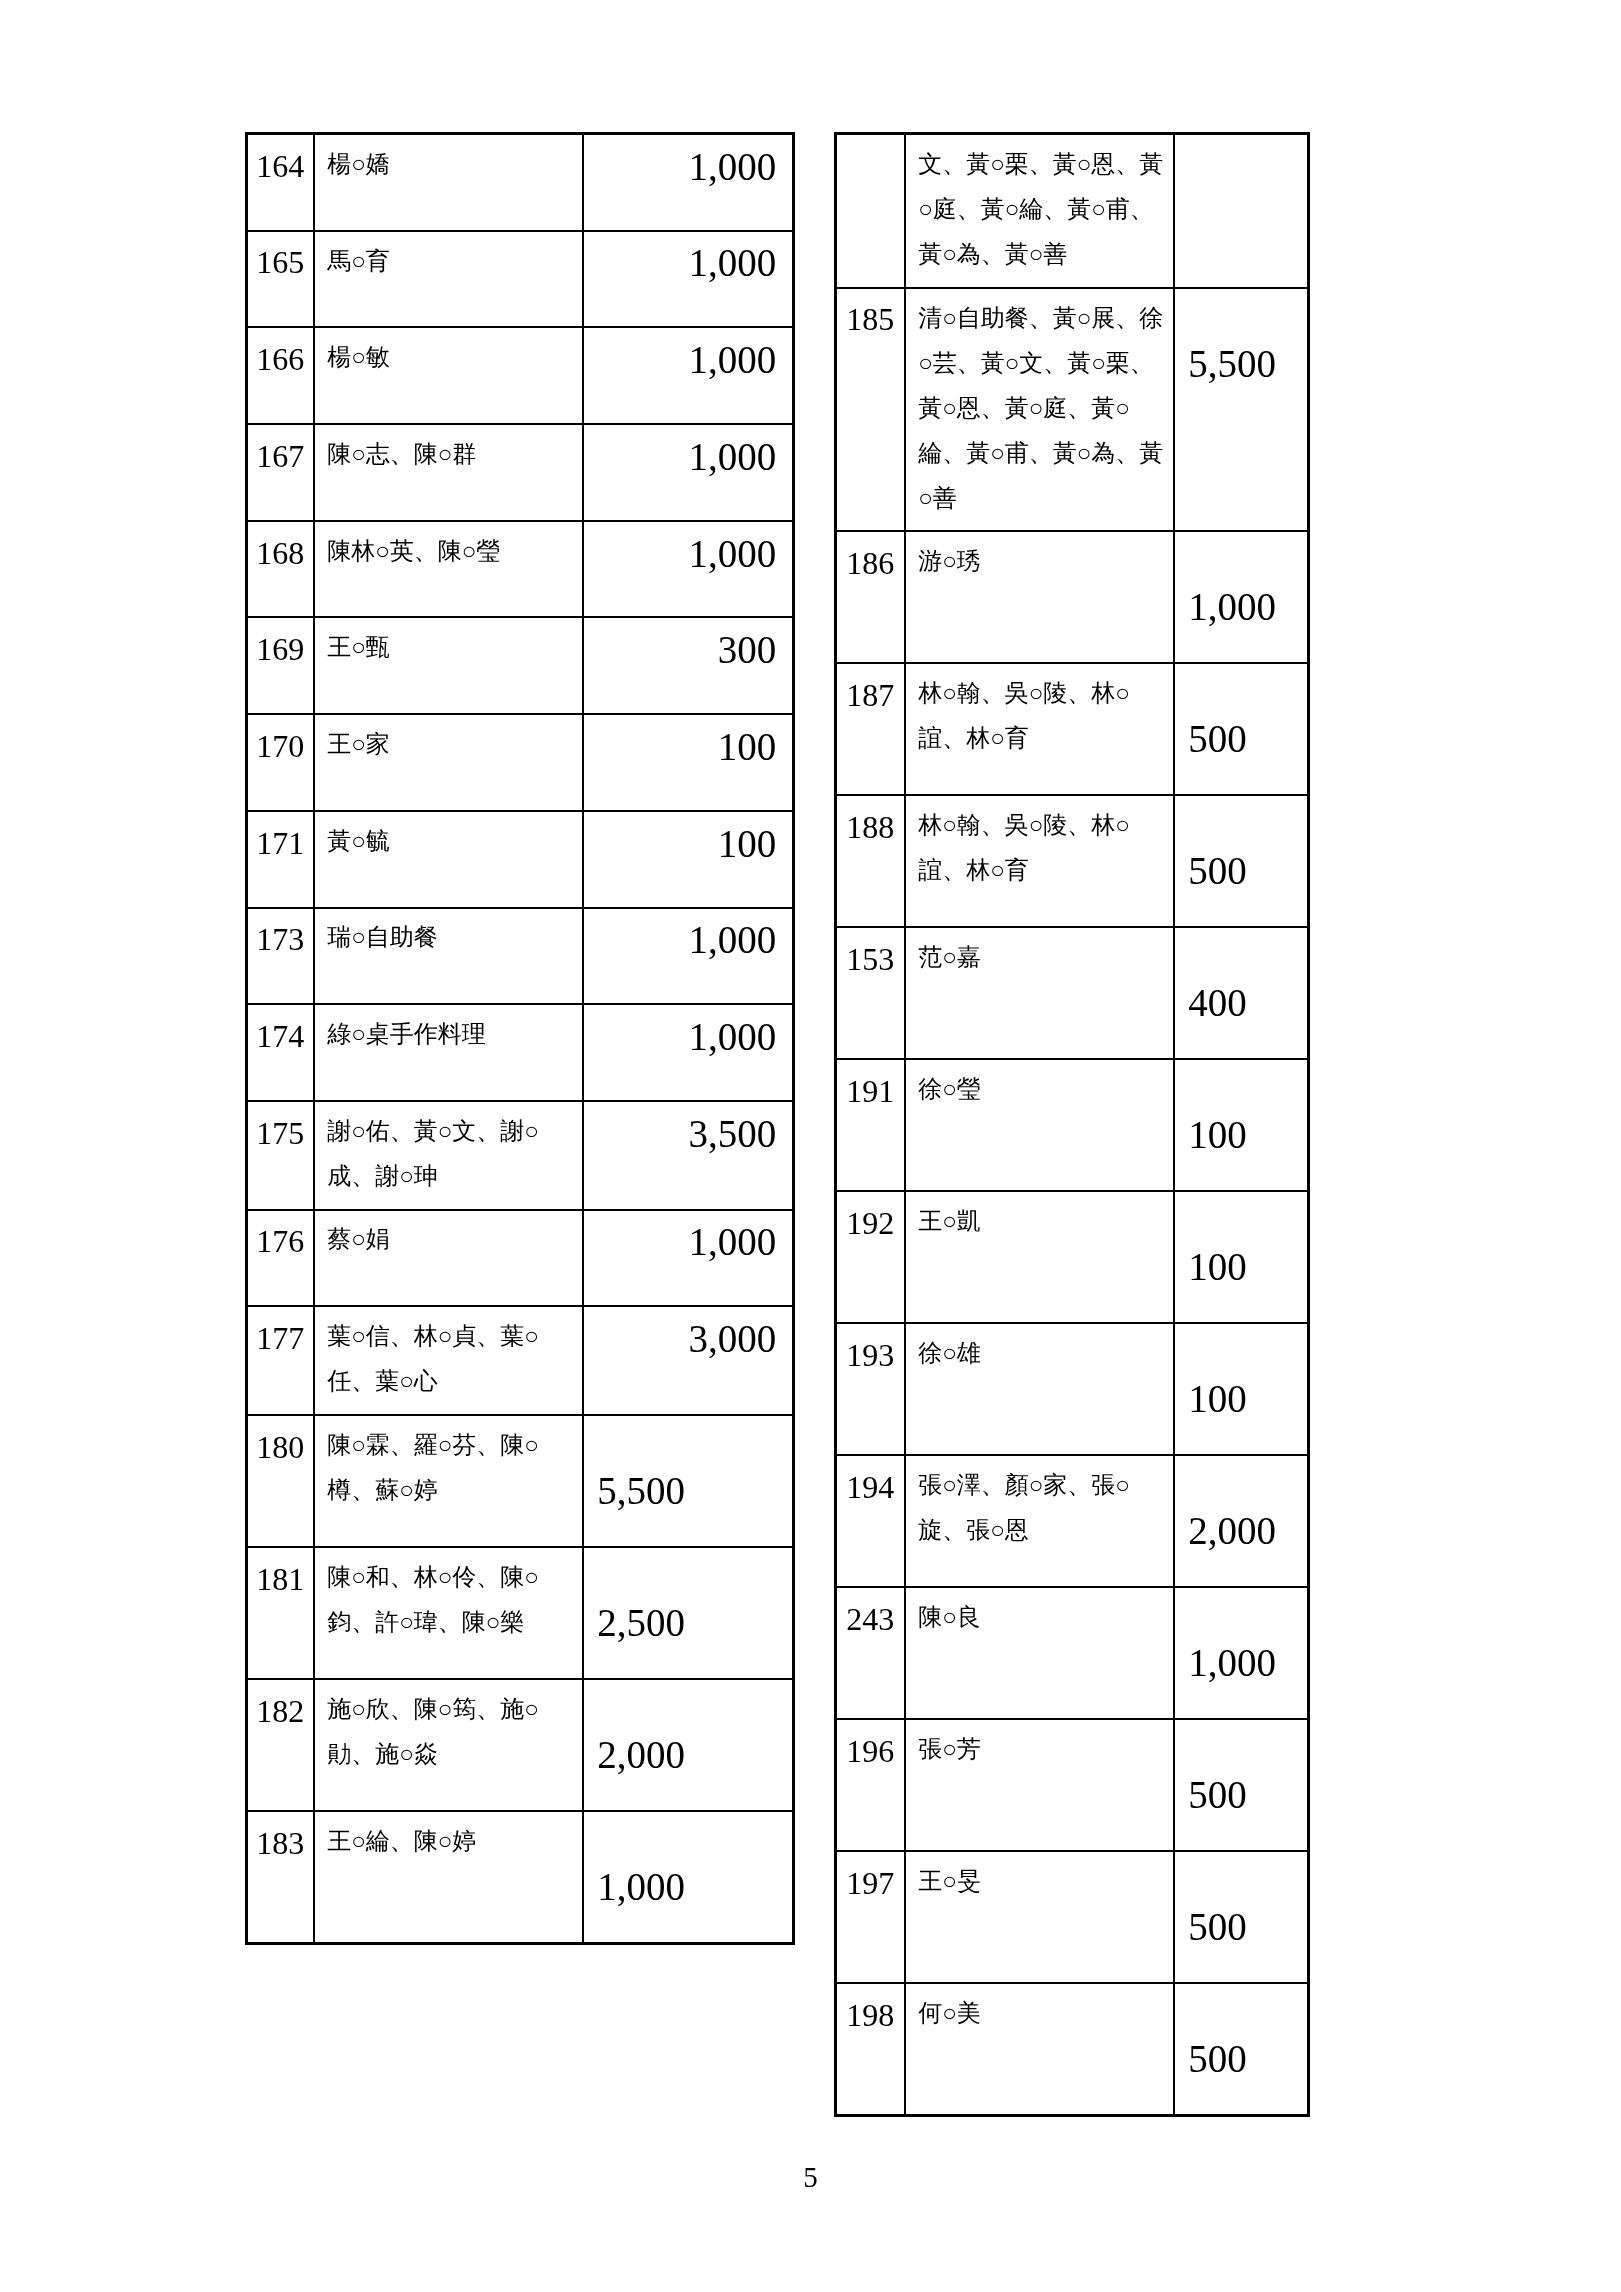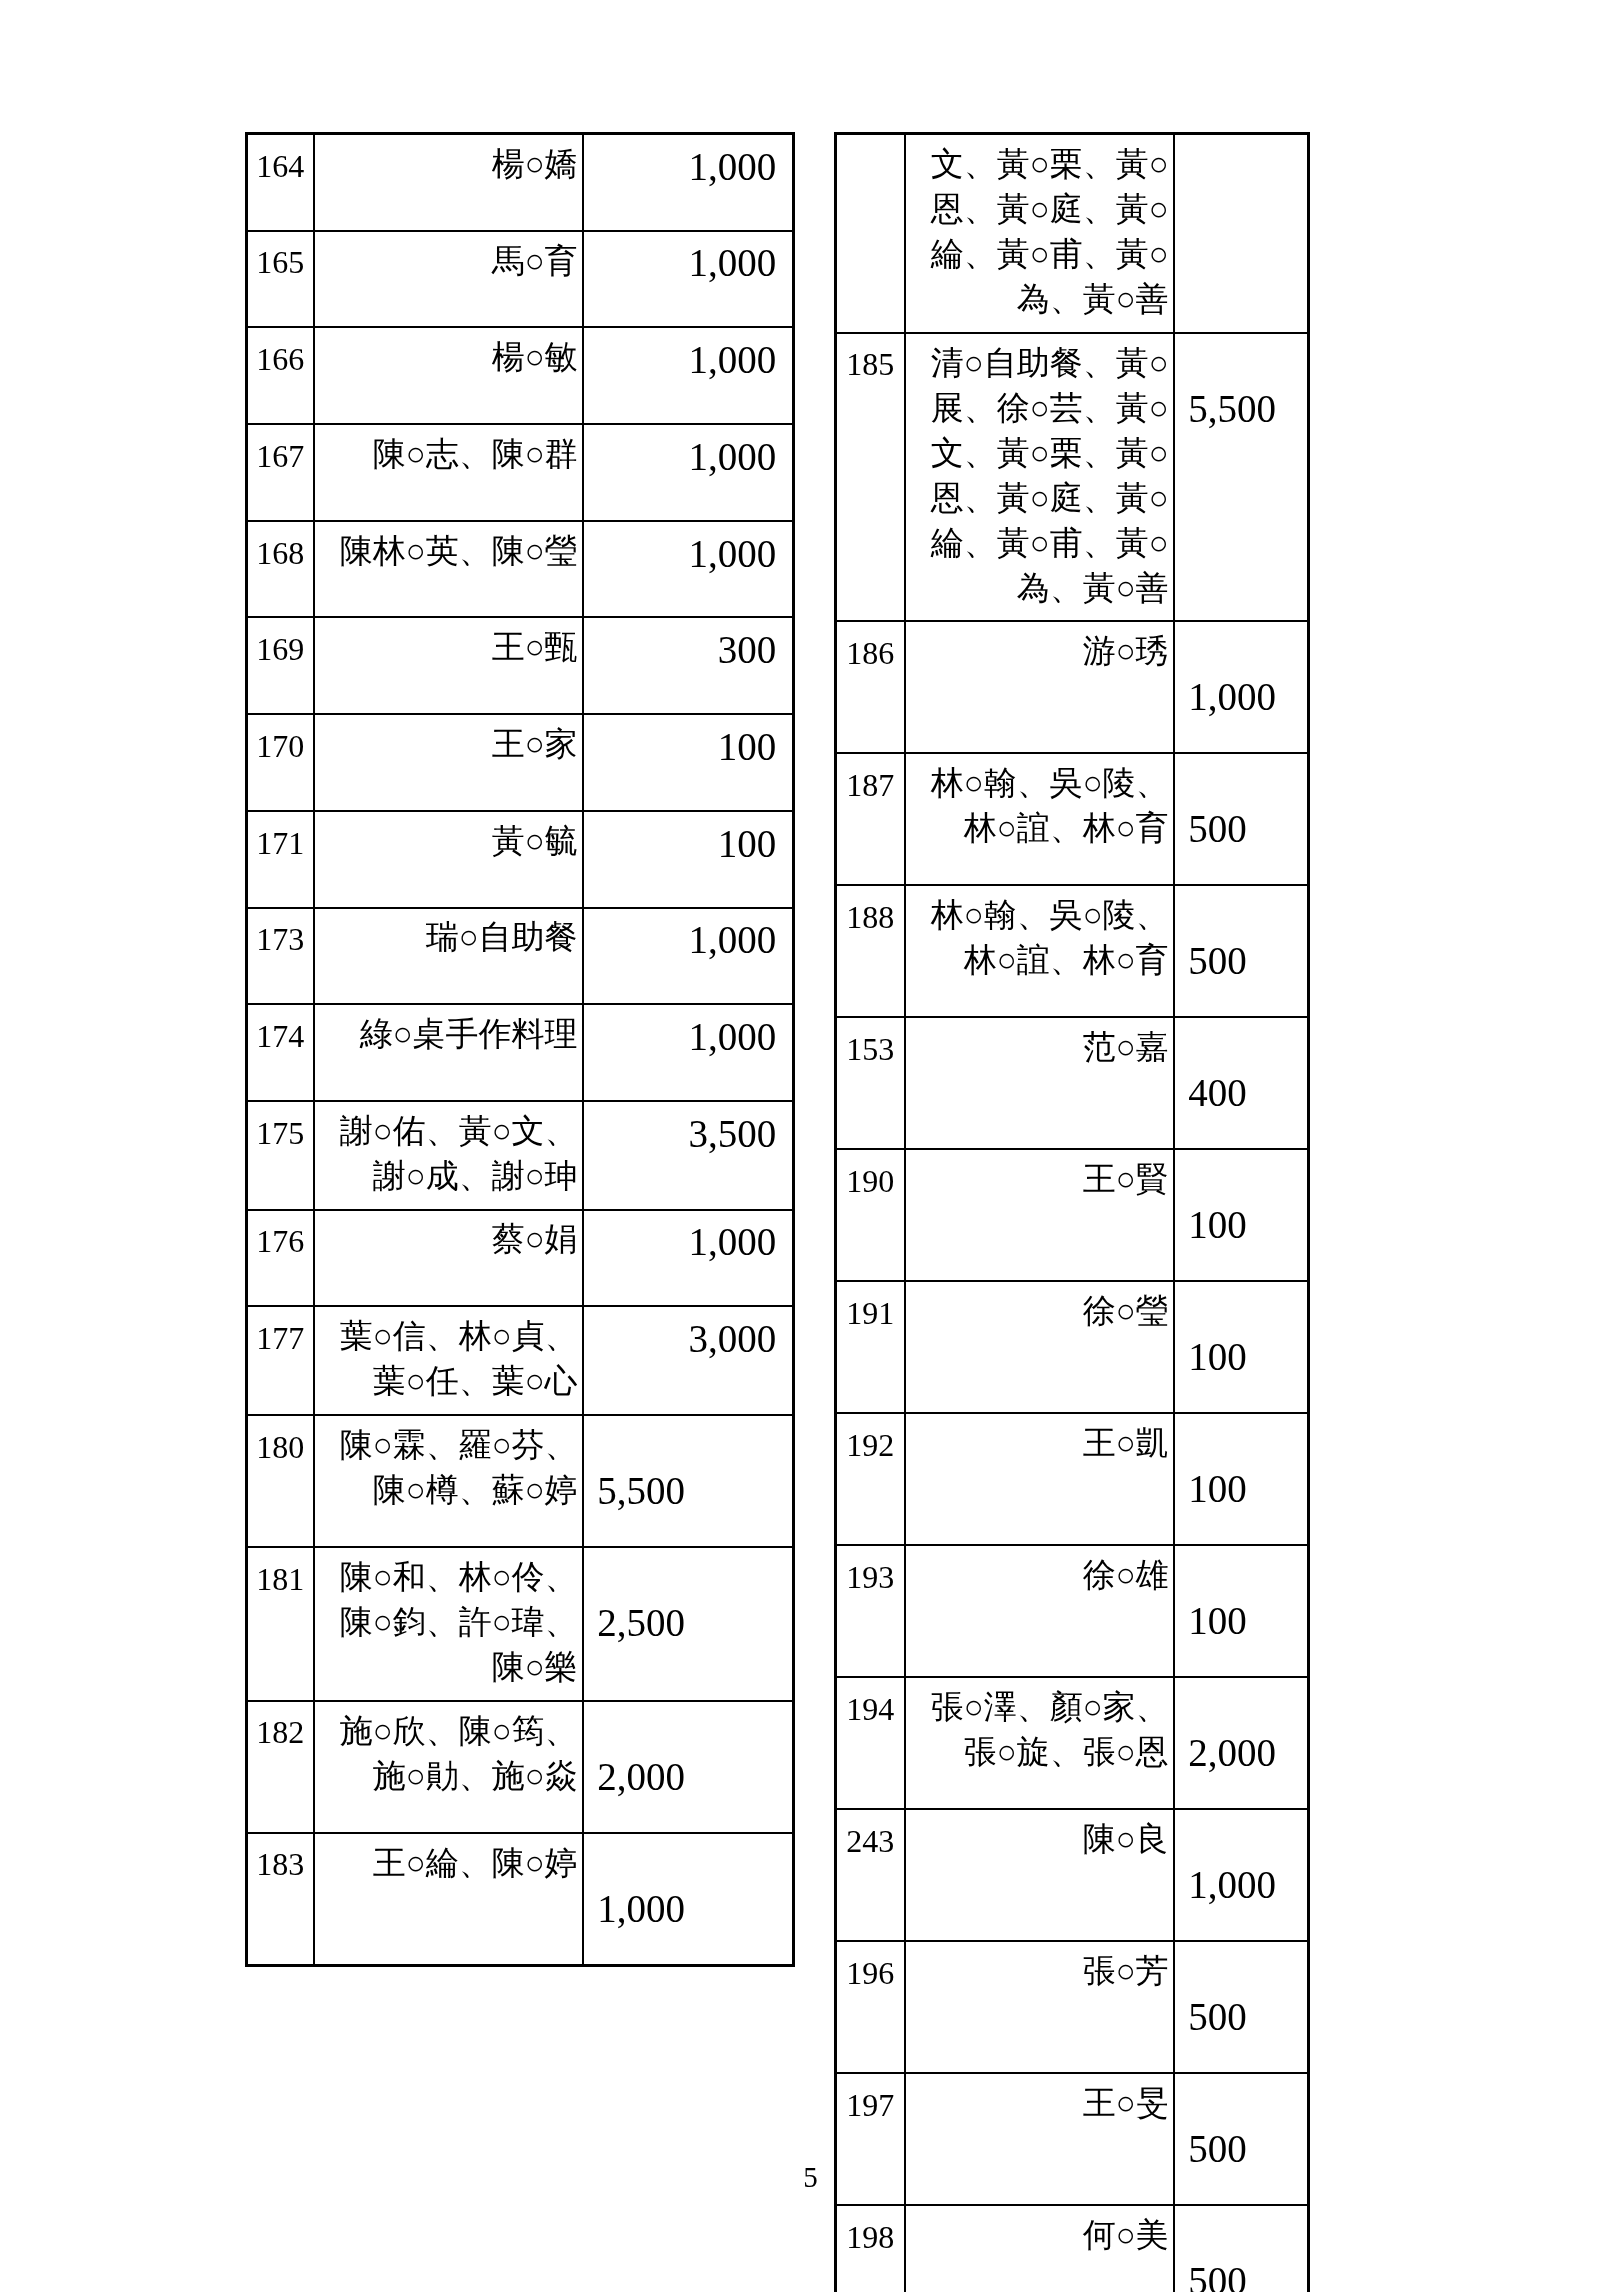"楊○嬌" td.name-cell { font-size: 33px -> 24px; text-align: right -> none }
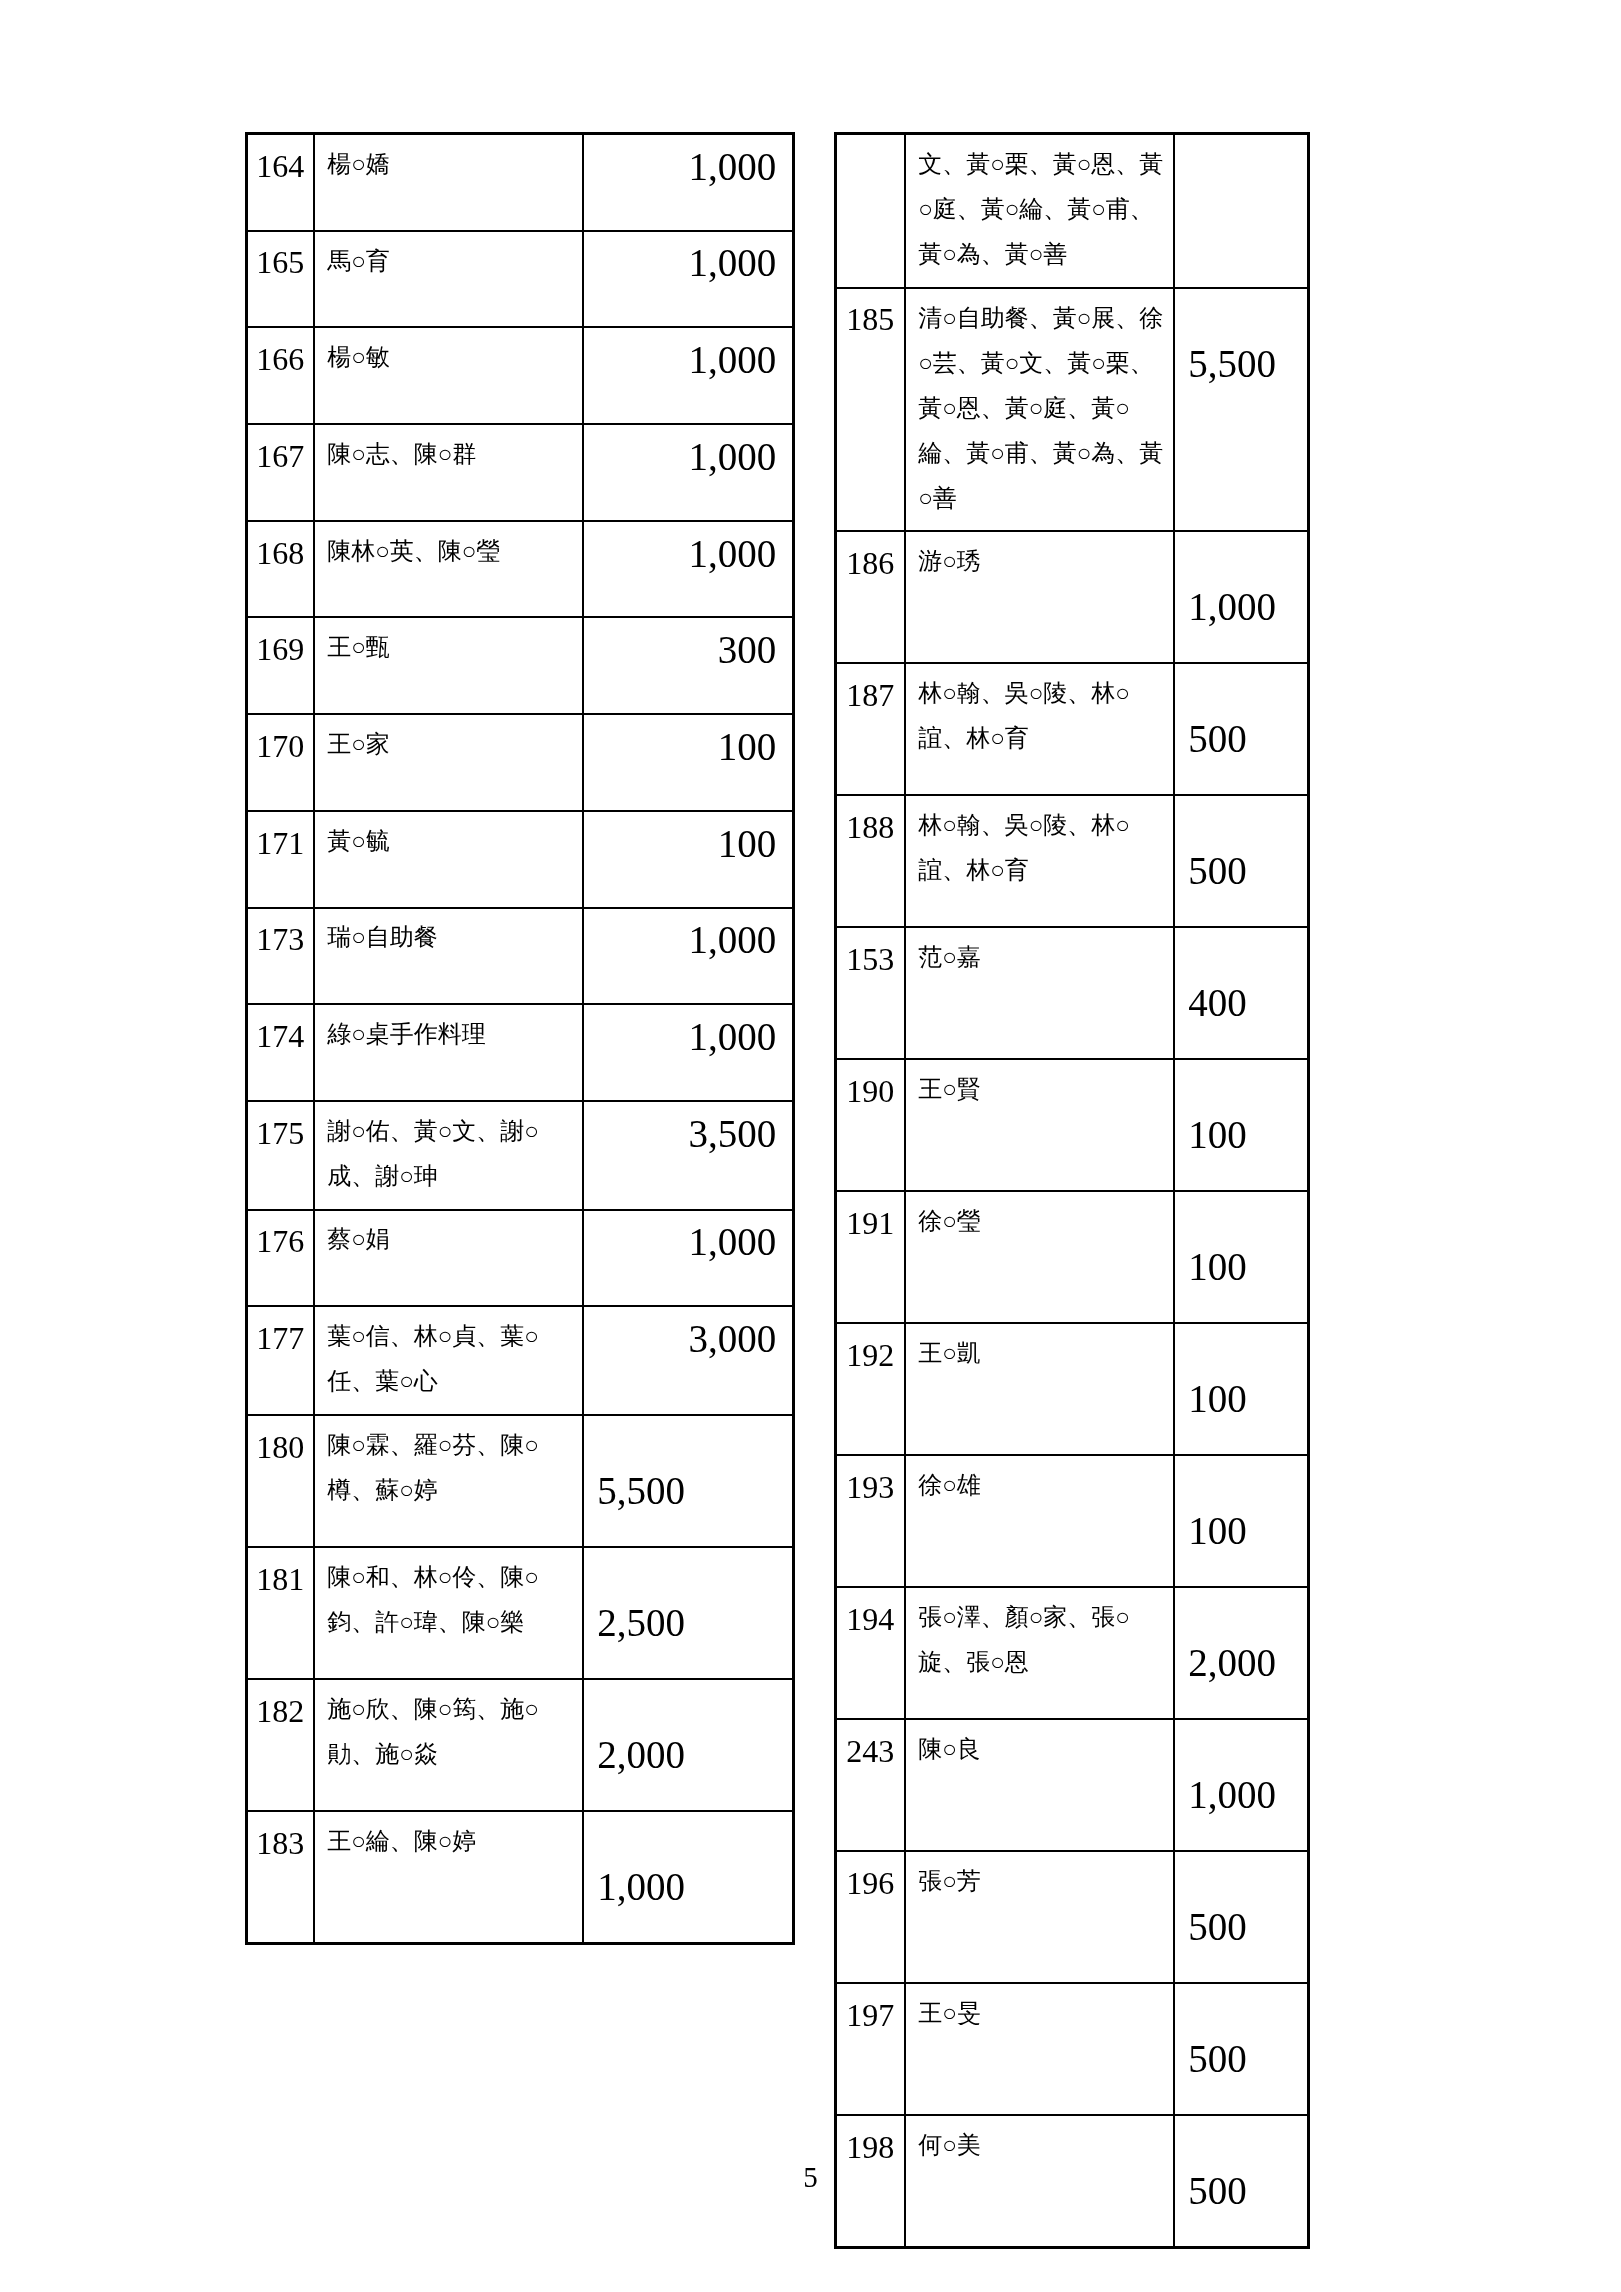"190" tr { html: <tr> <td>190</td> <td>王○賢</td> <td>100</td> </tr> -> none }
